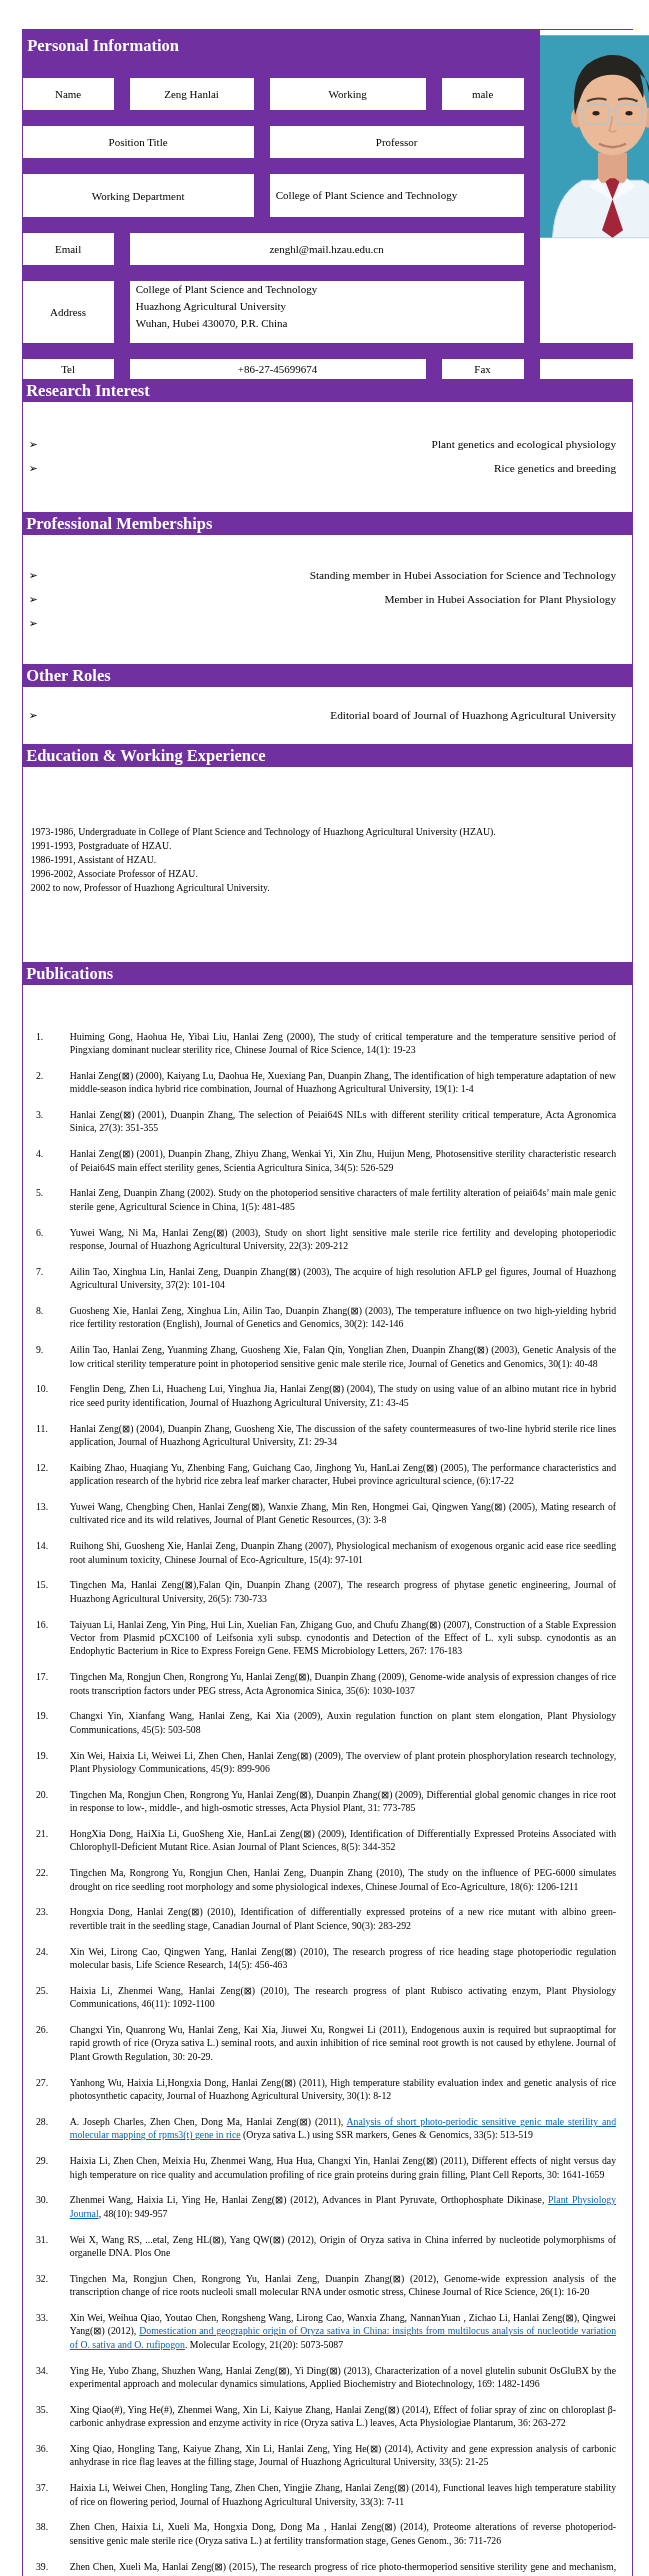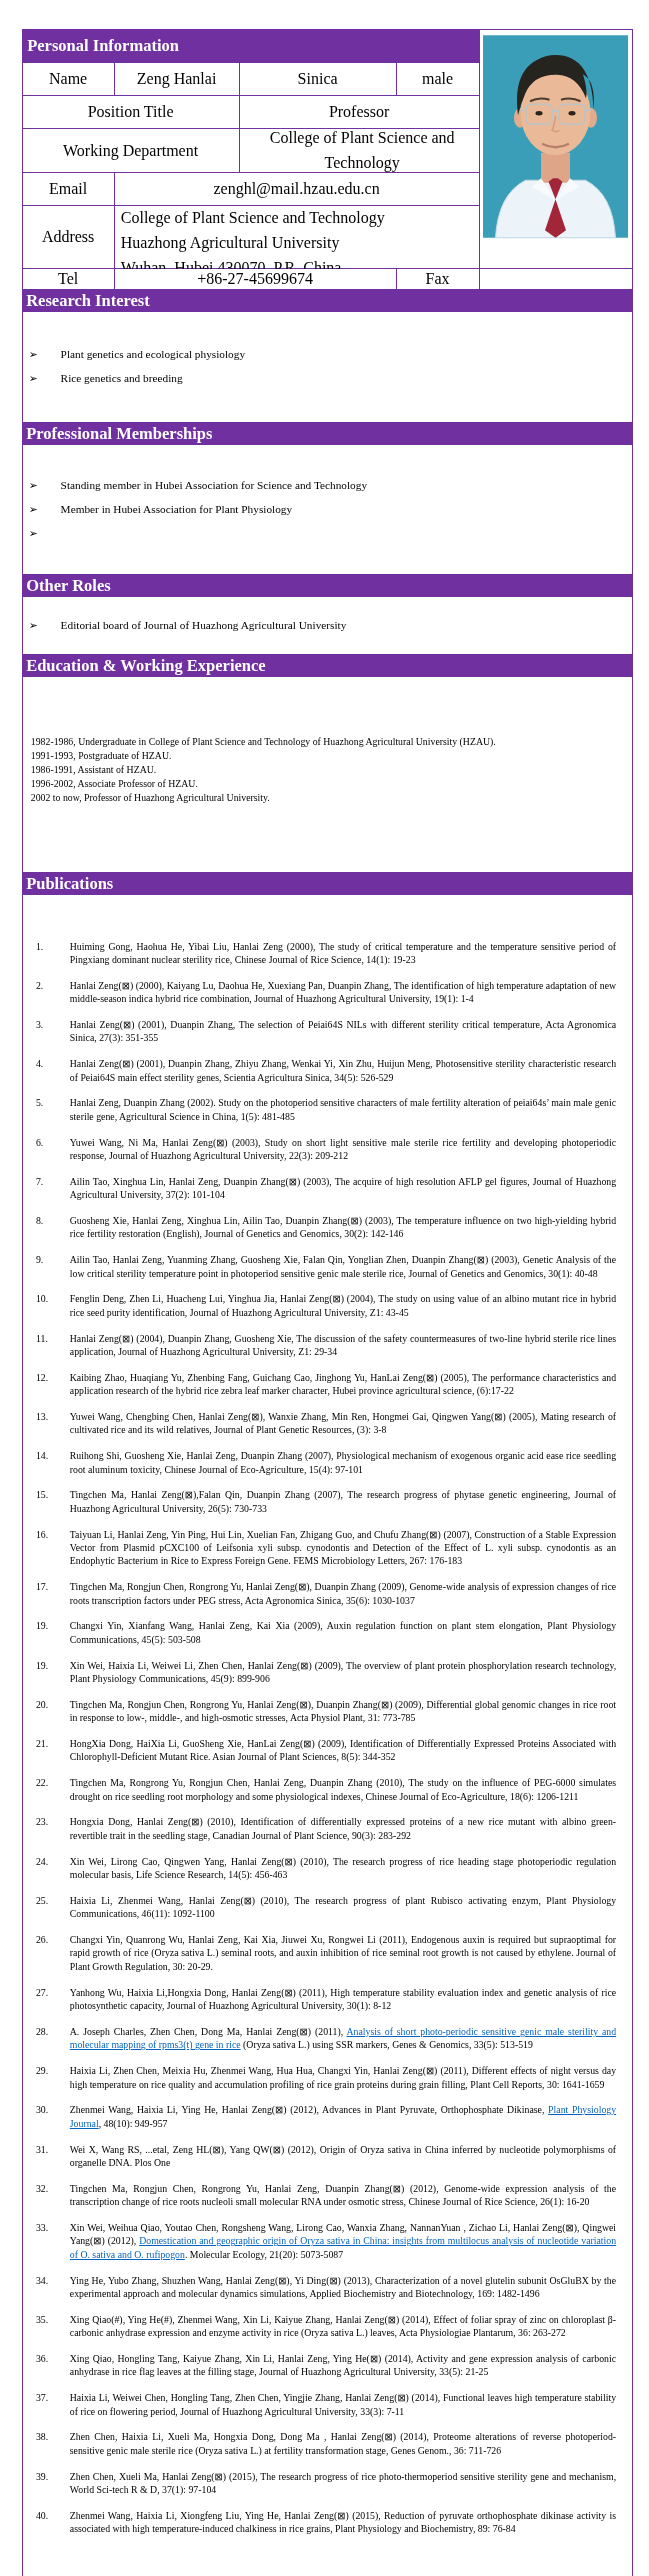"Personal Information" .pi-grid { gap: 1px -> 16px }
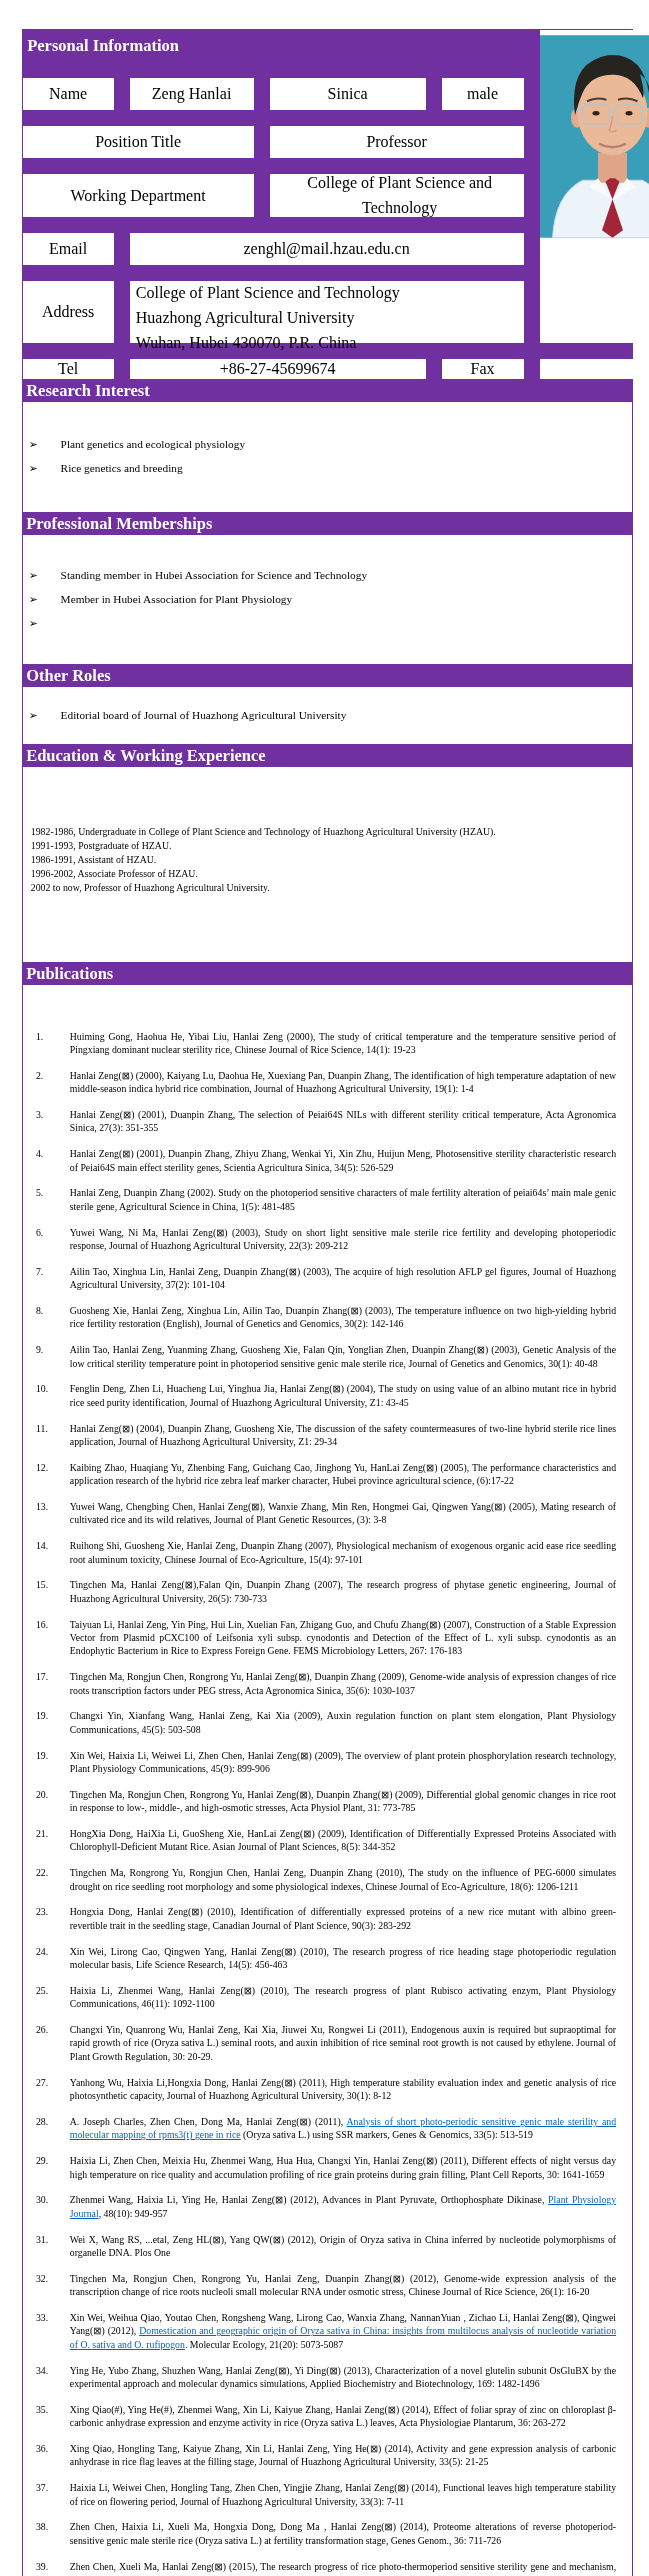"Name" .cell { font-size: 16px -> 11px; text-align: center -> none }
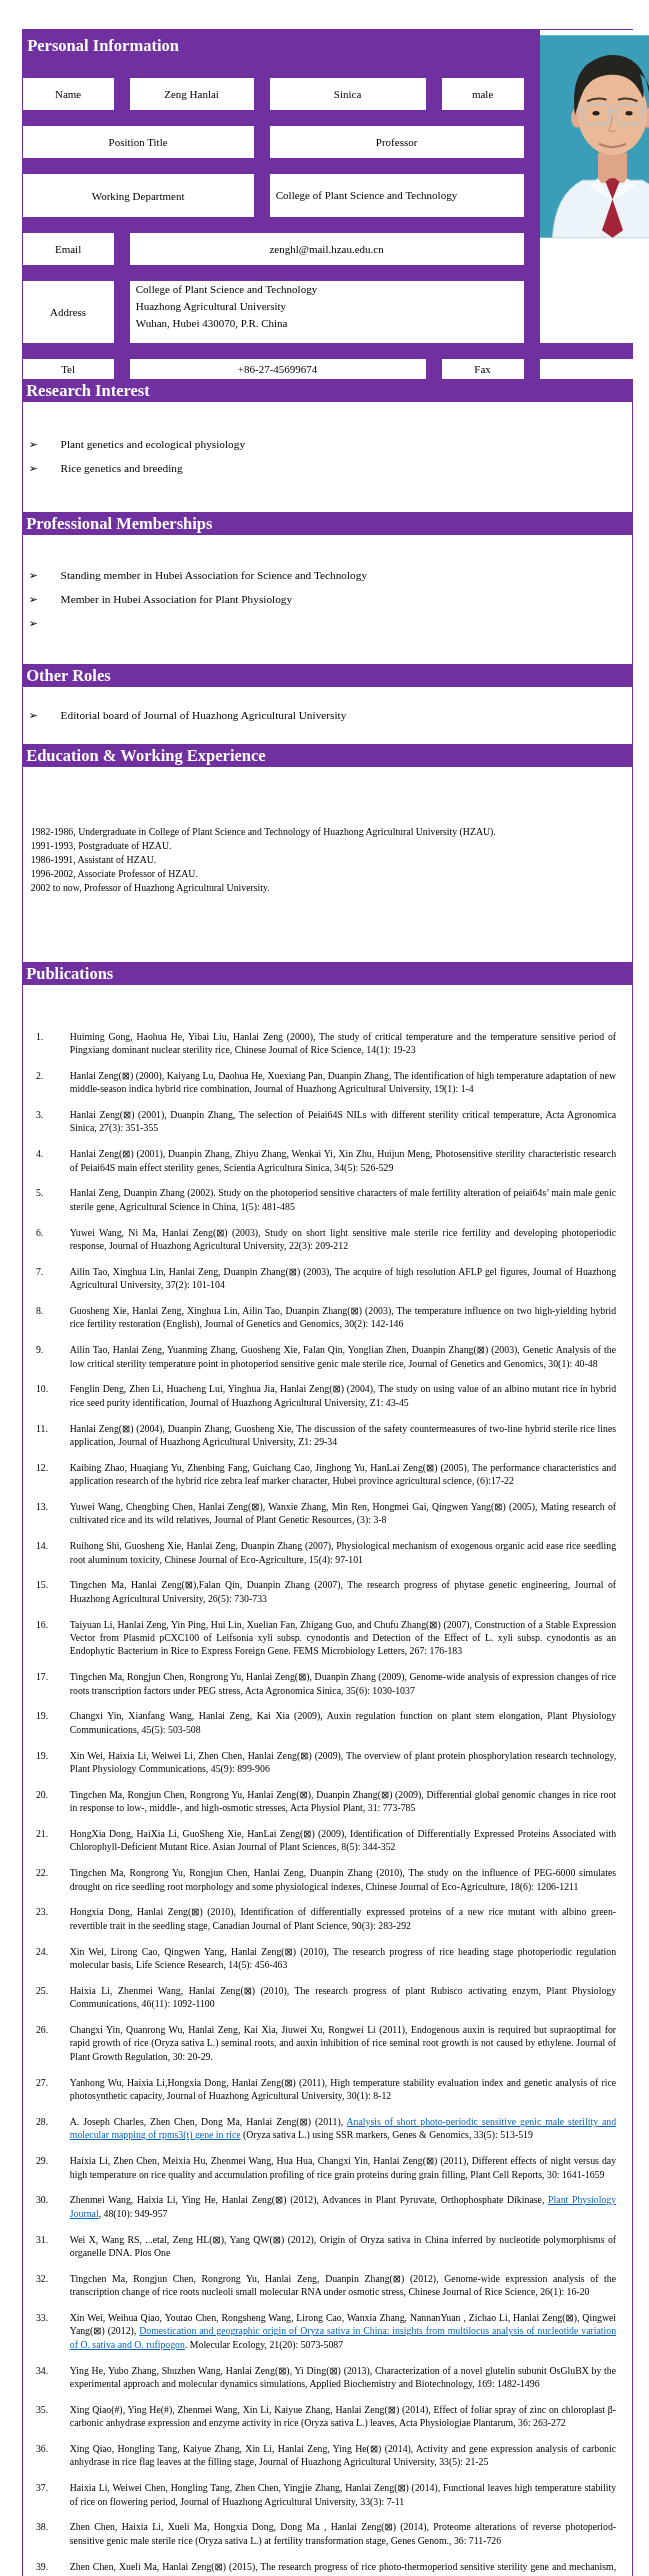"Sinica" div.cell { text: Sinica -> Working }
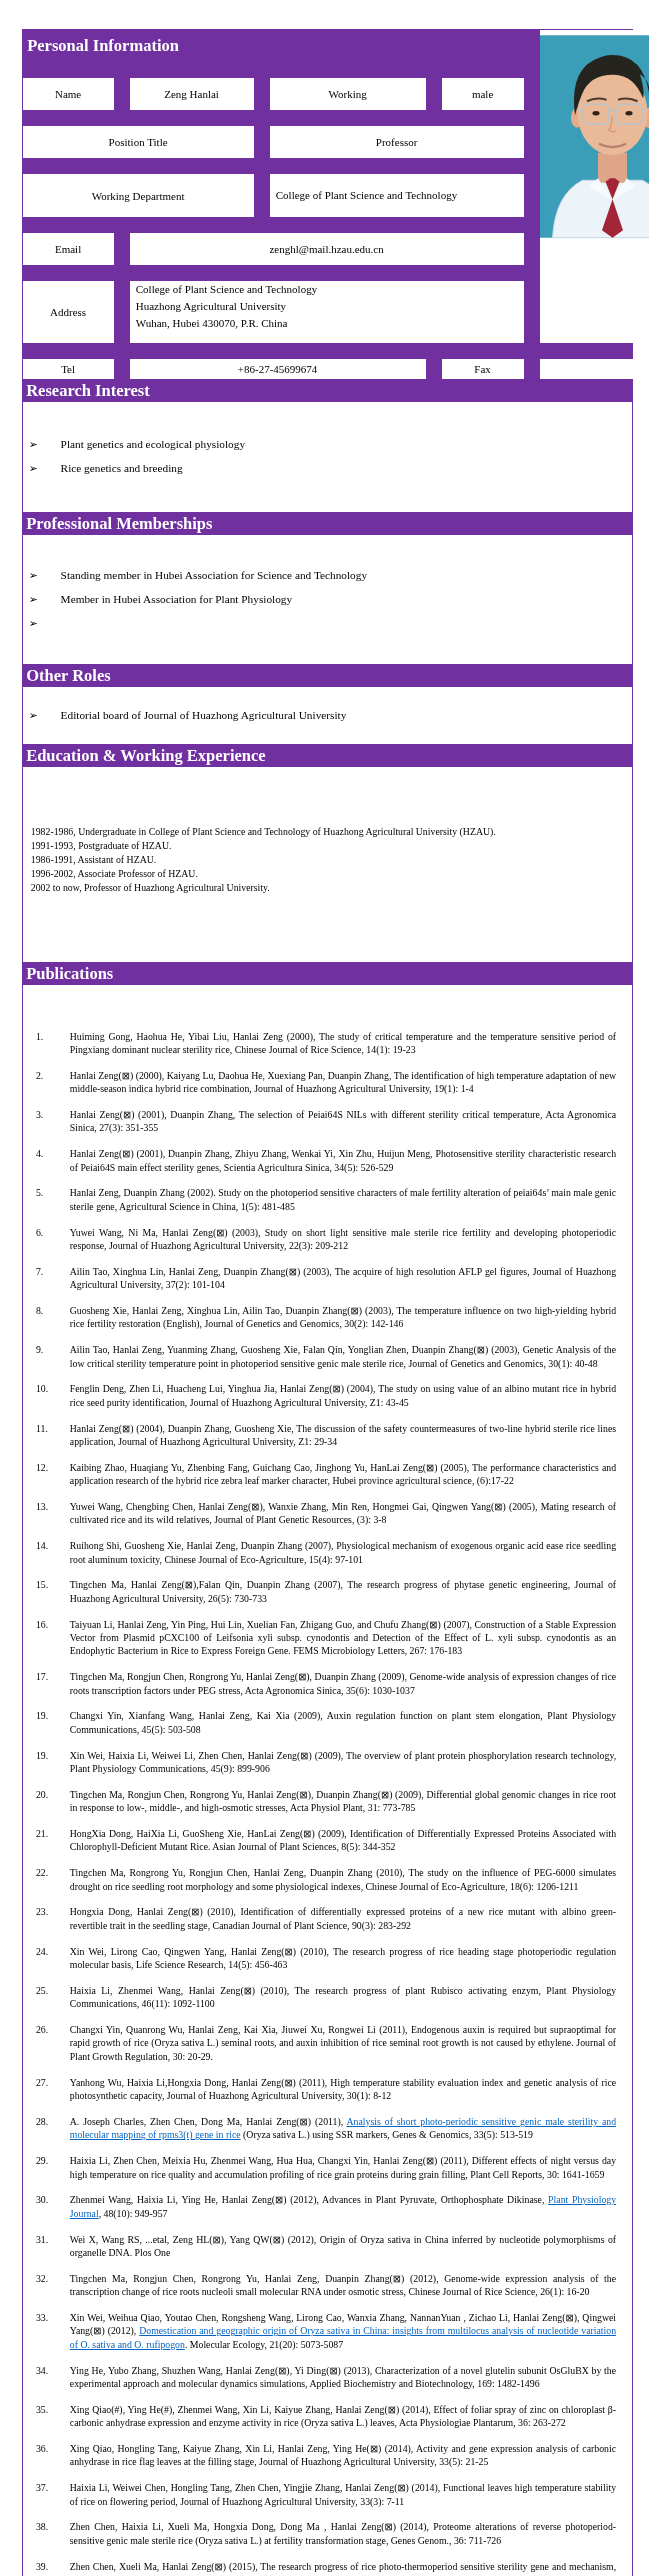"Plant genetics and ecological physiology" .btext { text-align: none -> right }
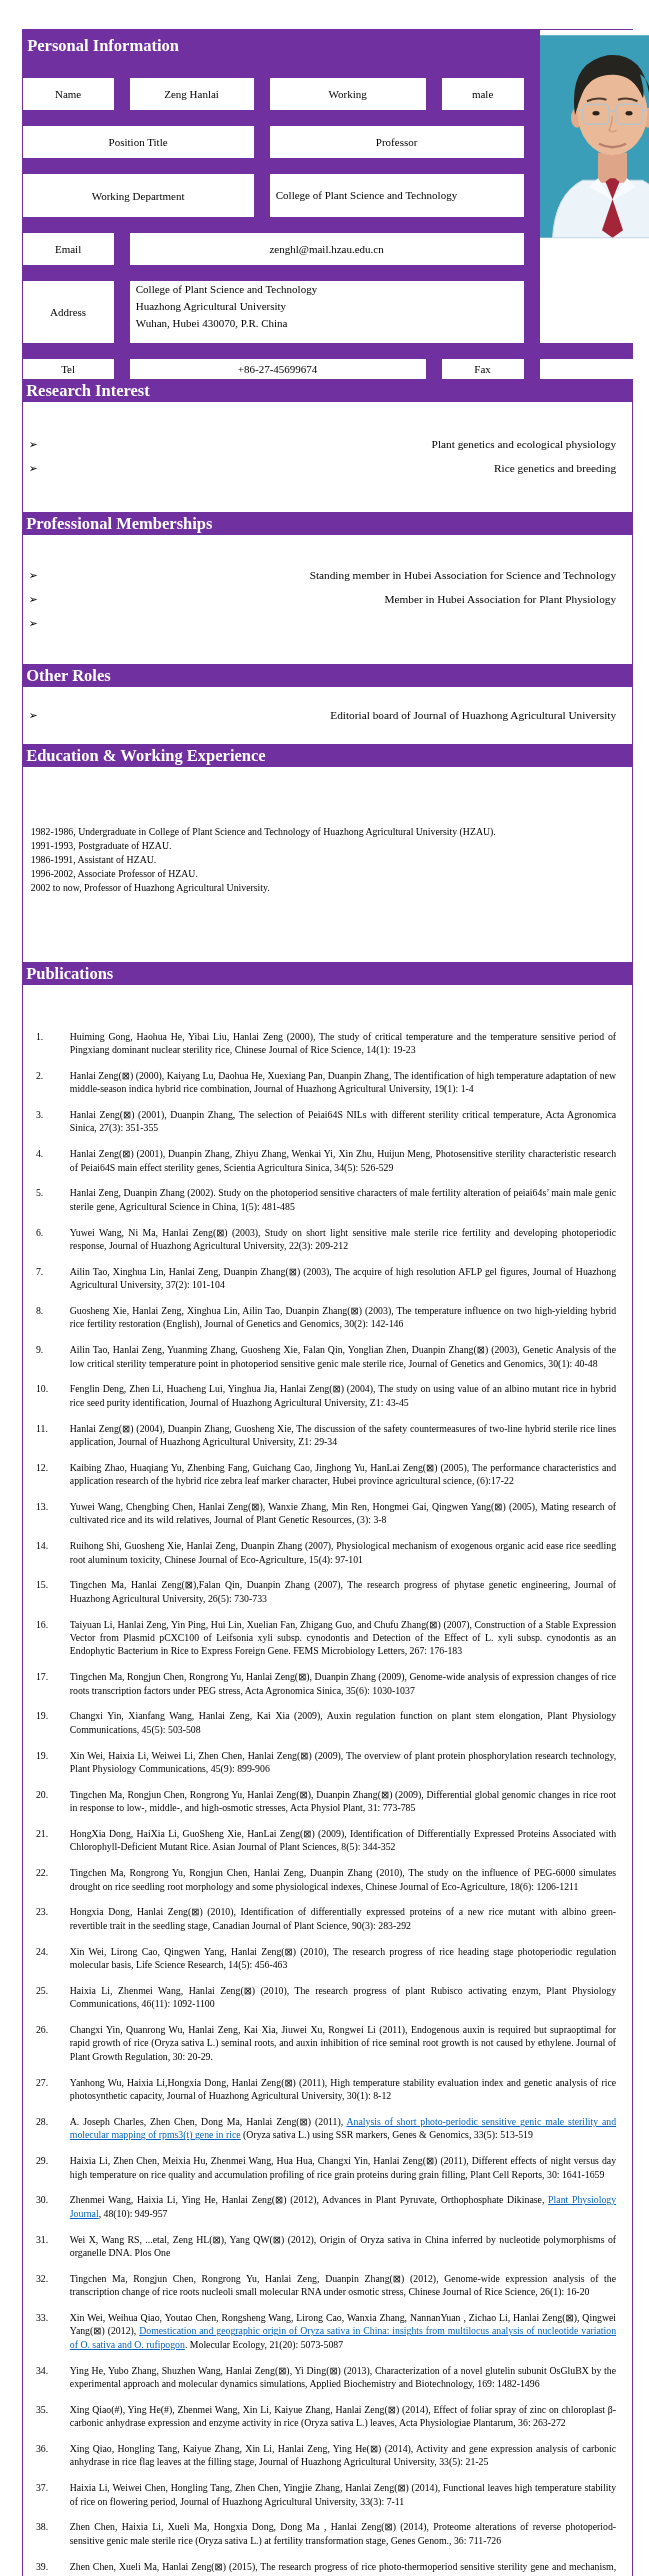"1982-1986, Undergraduate in College of" div.line { text: 1982-1986 -> 1973-1986 }
